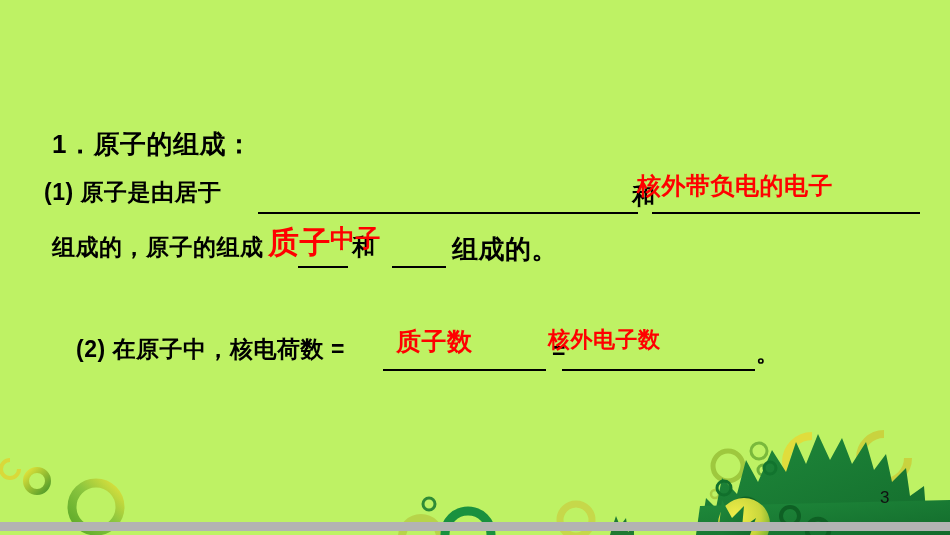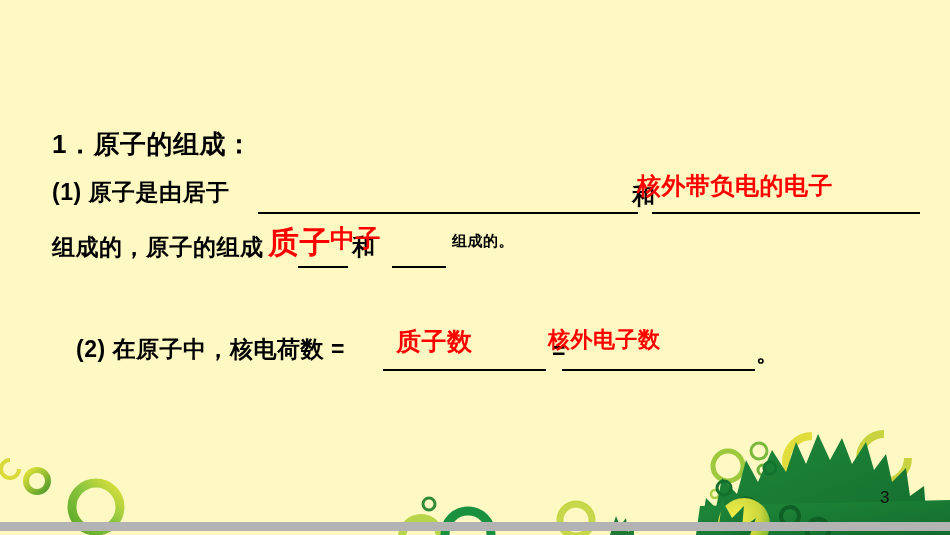"1．原子的组成：" #slide { background: #fef9c3 -> #bef264 }
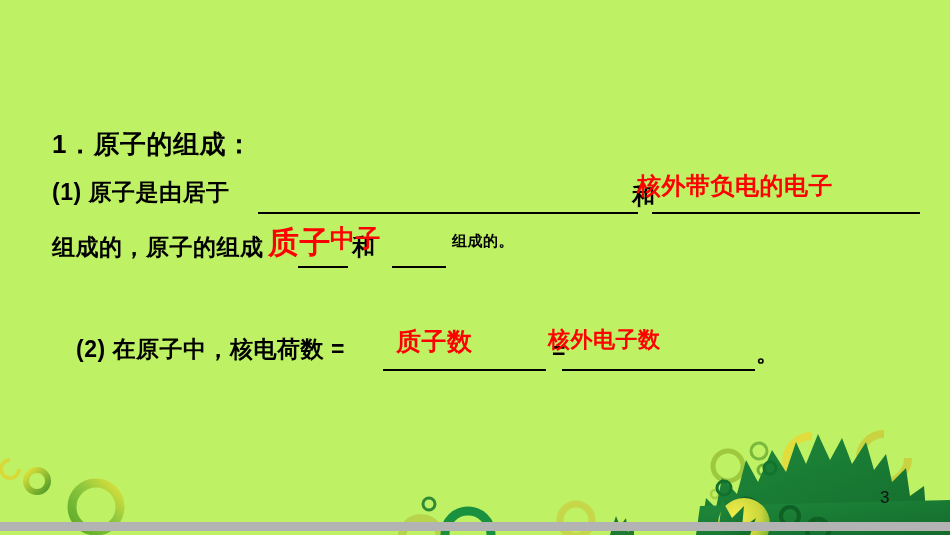"(1) 原子是由居于" #row1-pre { left: 52px -> 44px }
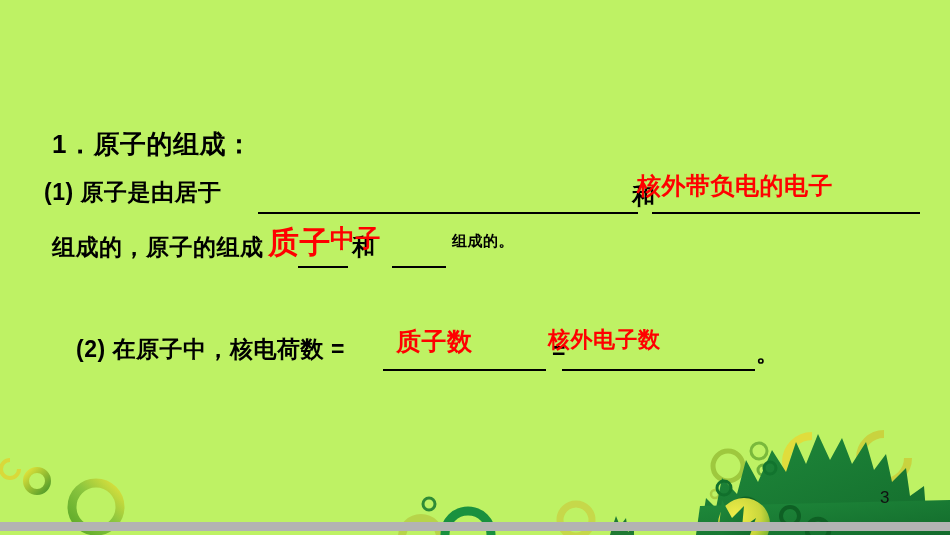"组成的。" #row2-tail { font-size: 15px -> 26px }
